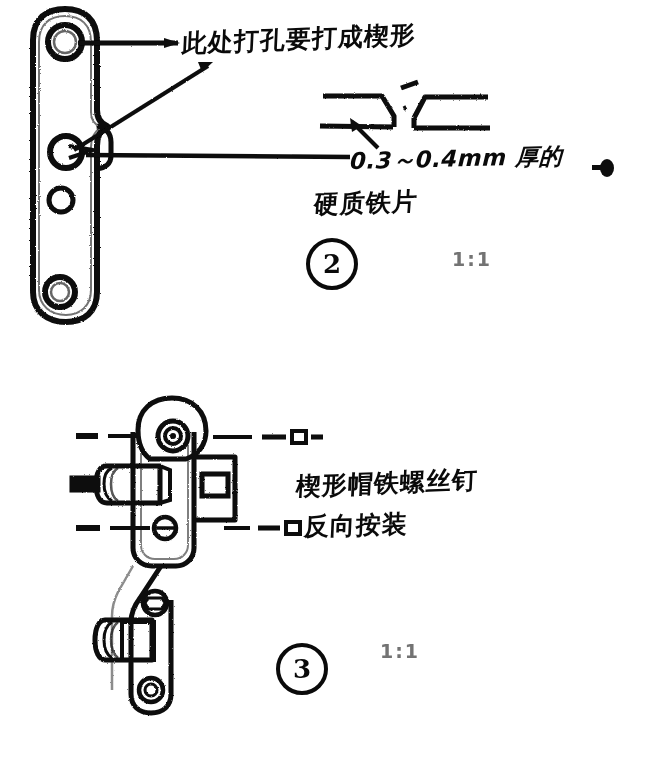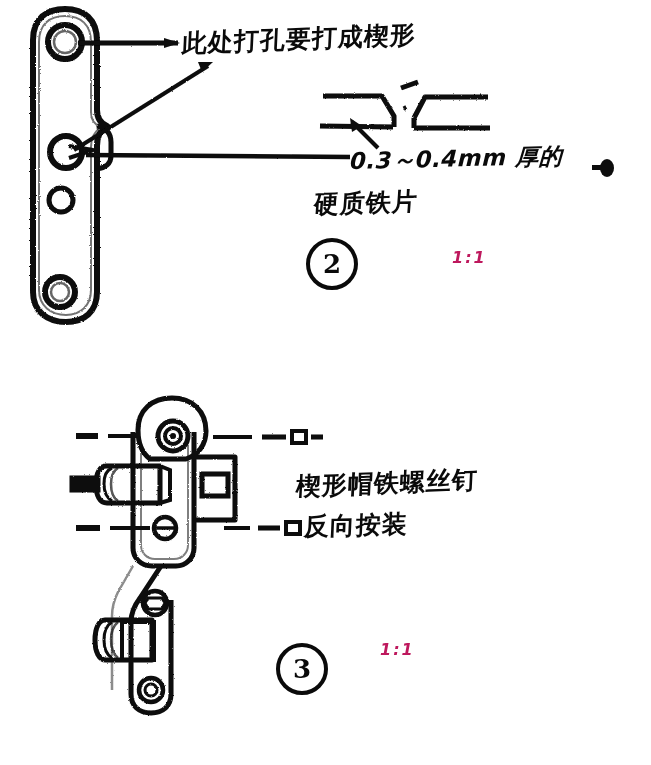"1:1" .scale-mark { color: #be185d -> #737373; font-size: 16px -> 19px; font-style: italic -> none }
